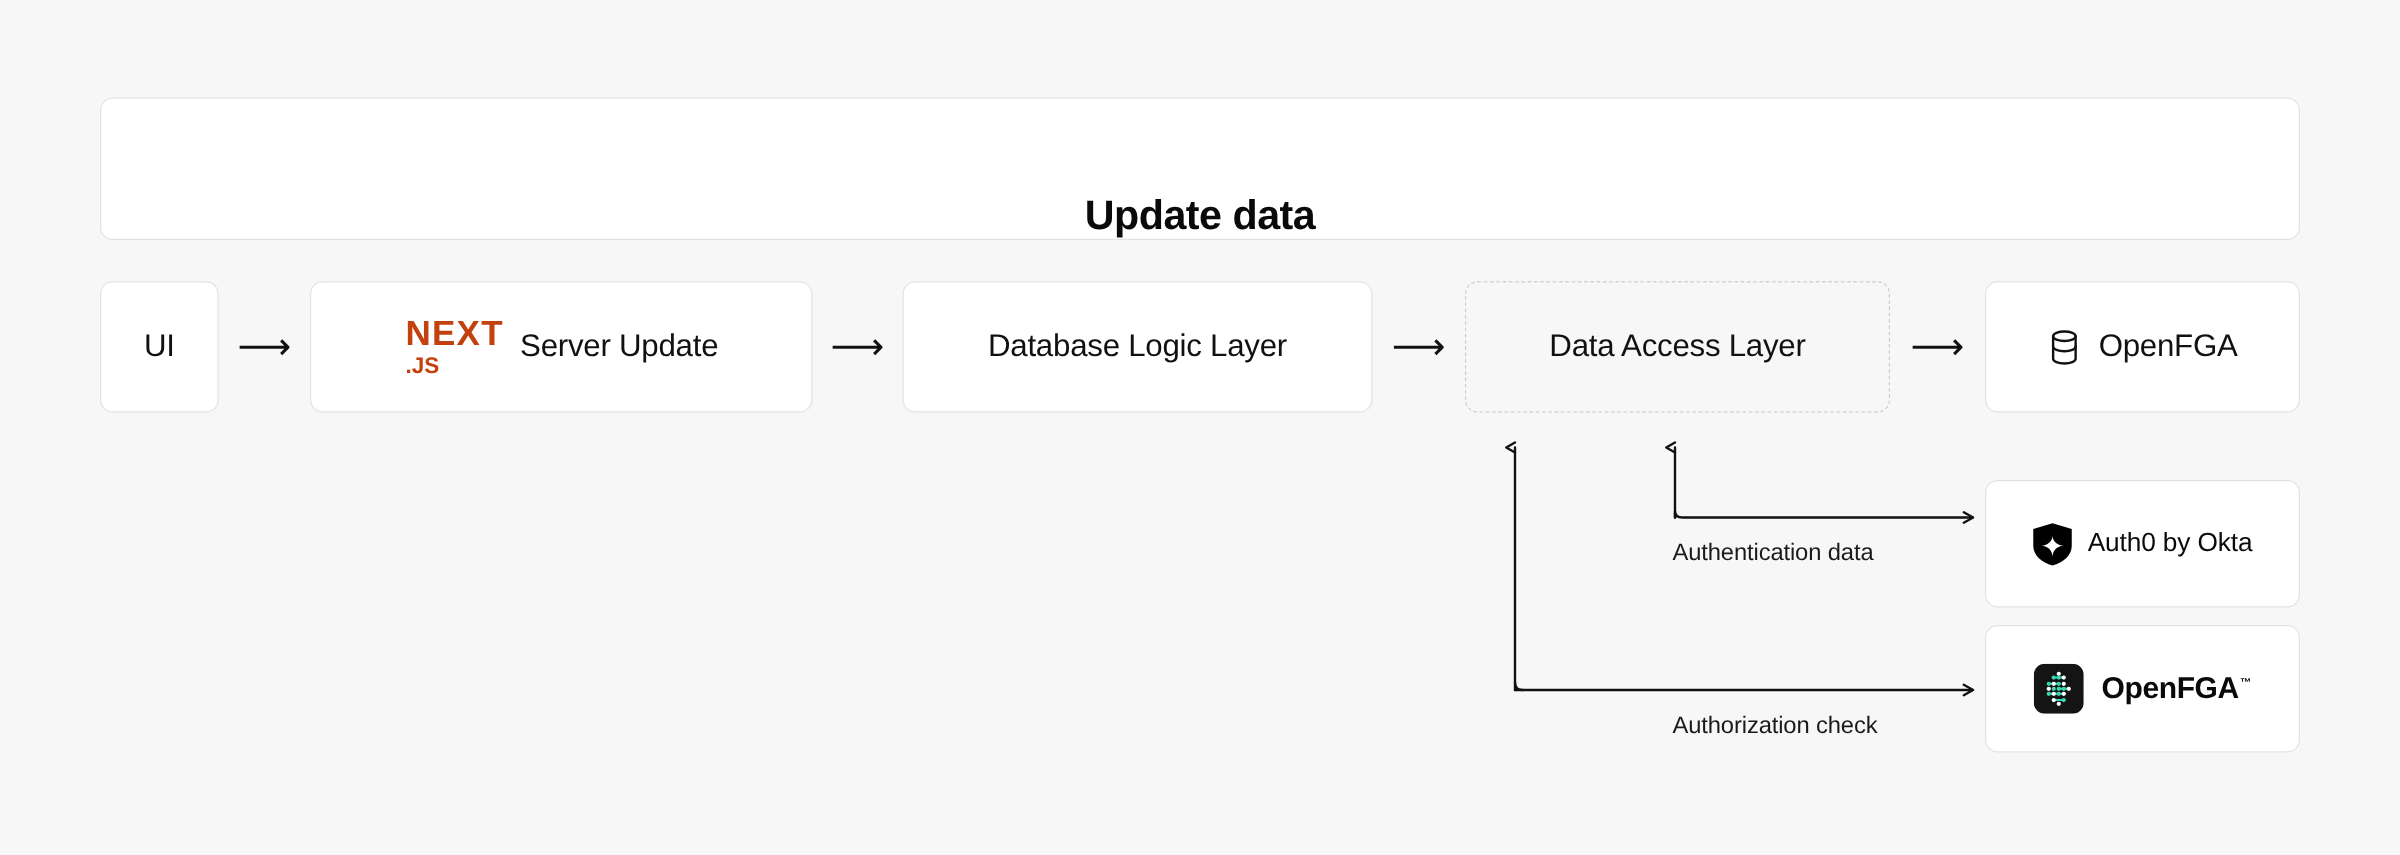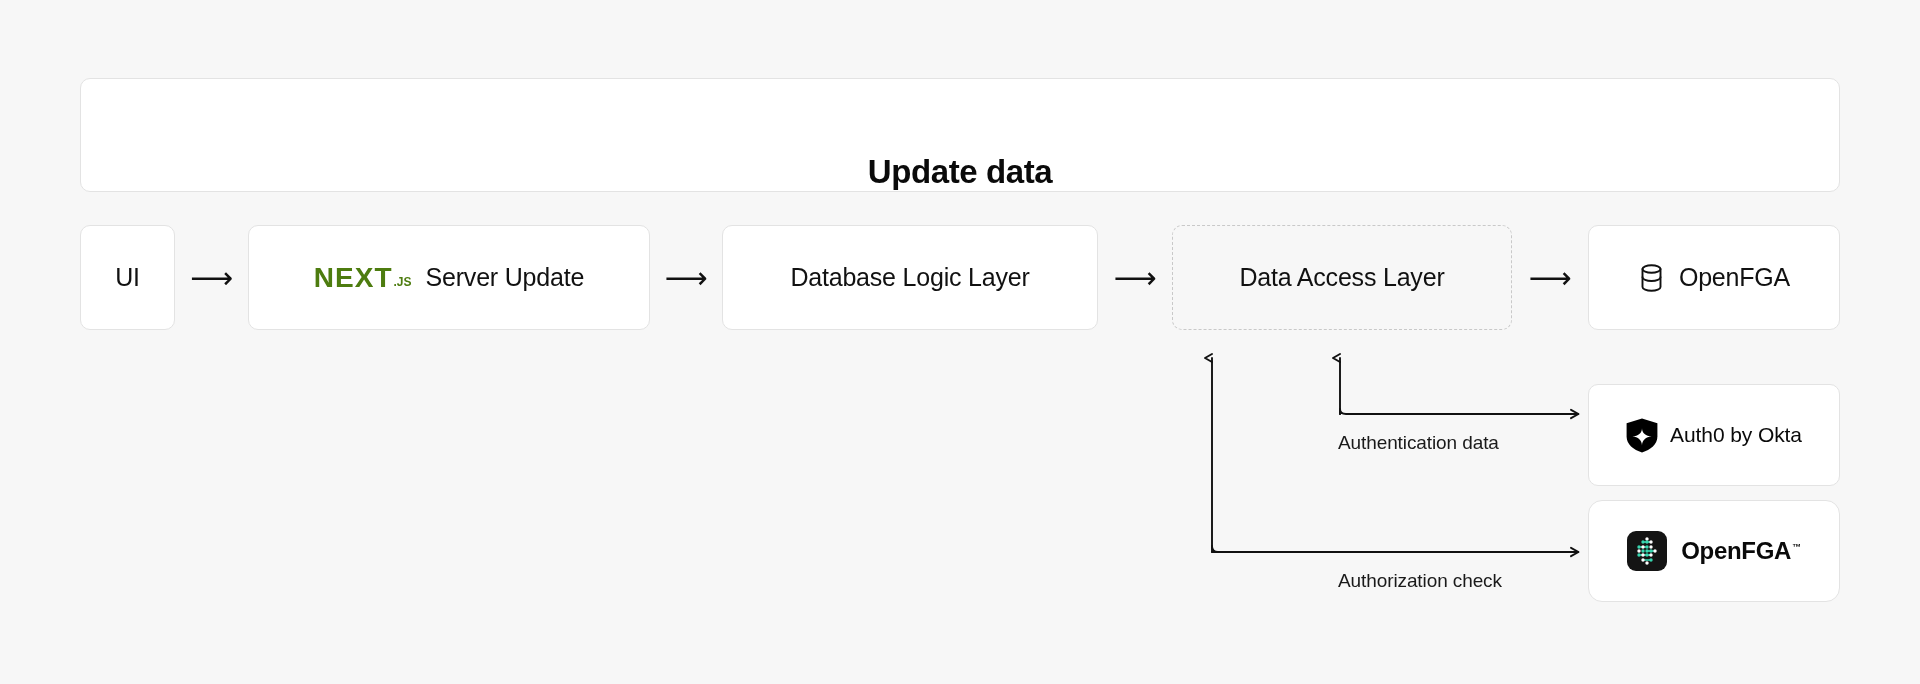"NEXT" .nextjs-mark { color: #4d7c0f -> #c2410c; flex-direction: none -> column }
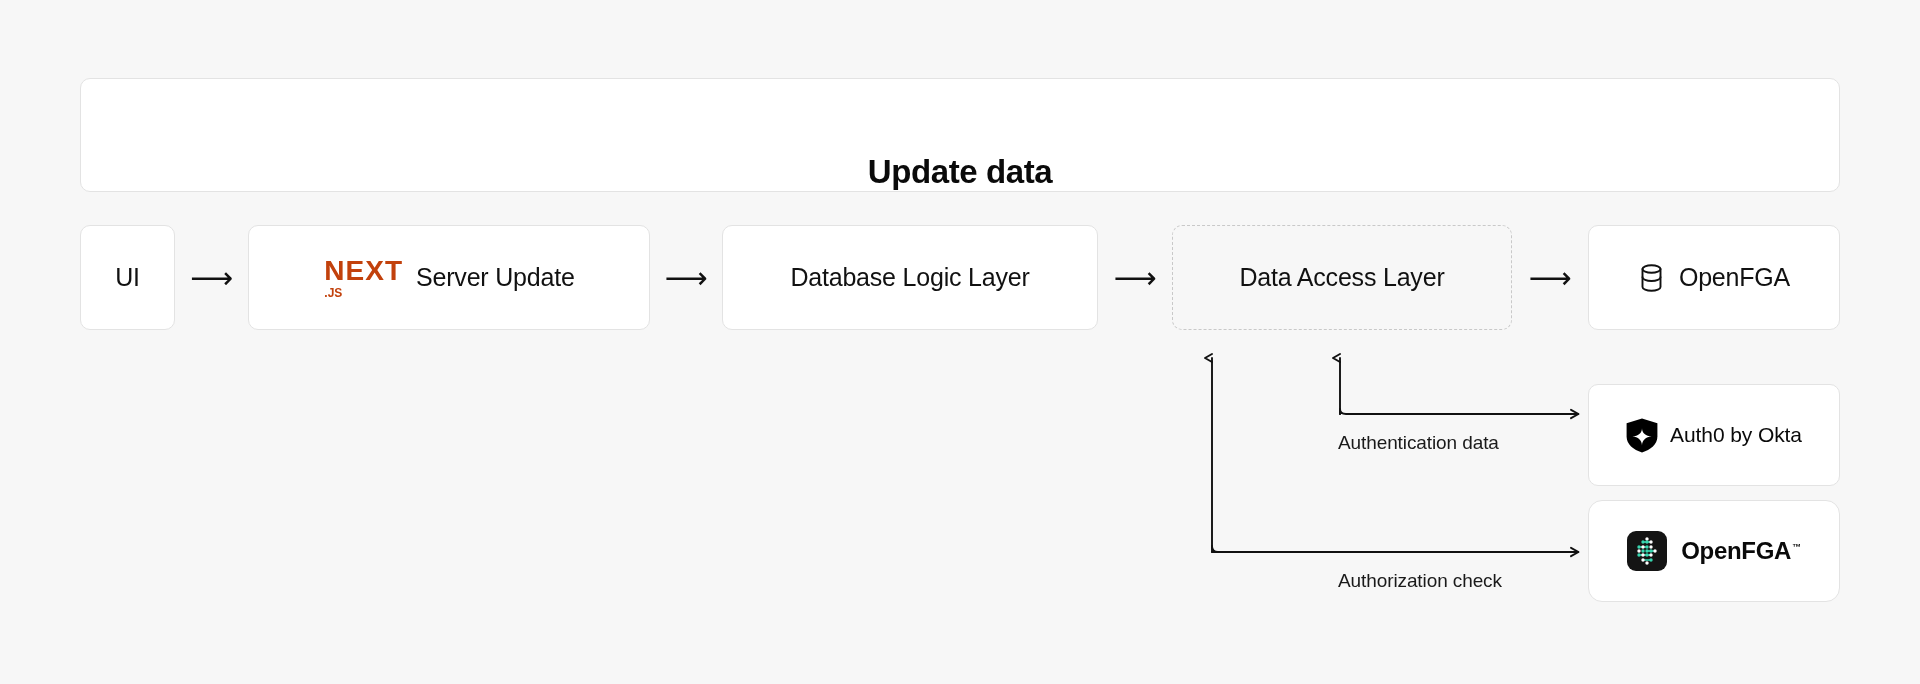".JS" .nextjs-mark .nx-js { font-size: 12px -> 18px }
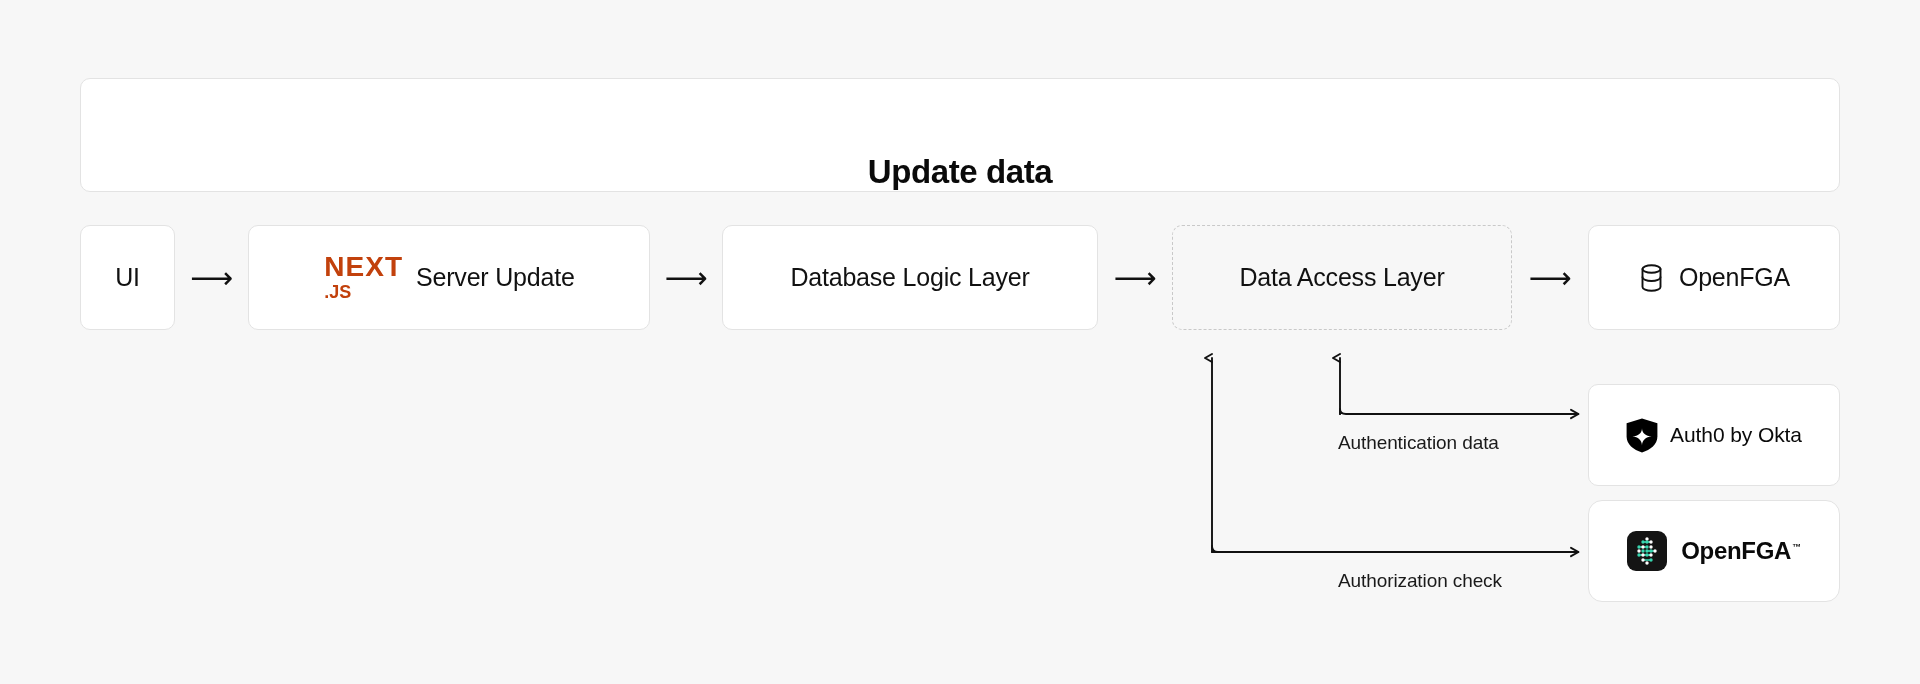"OpenFGA™" #node-openfga { border-radius: 14px -> none }
